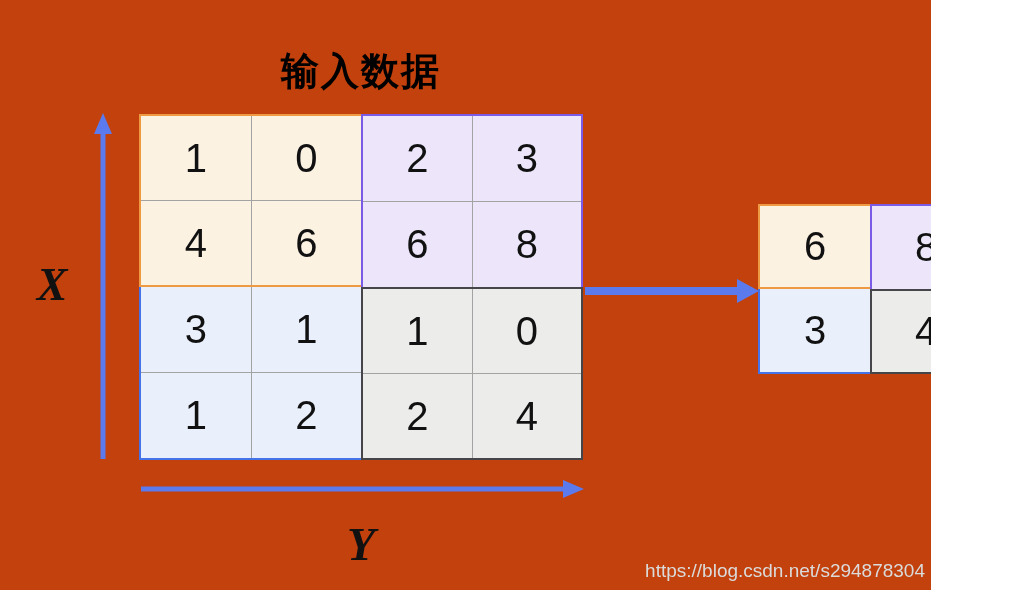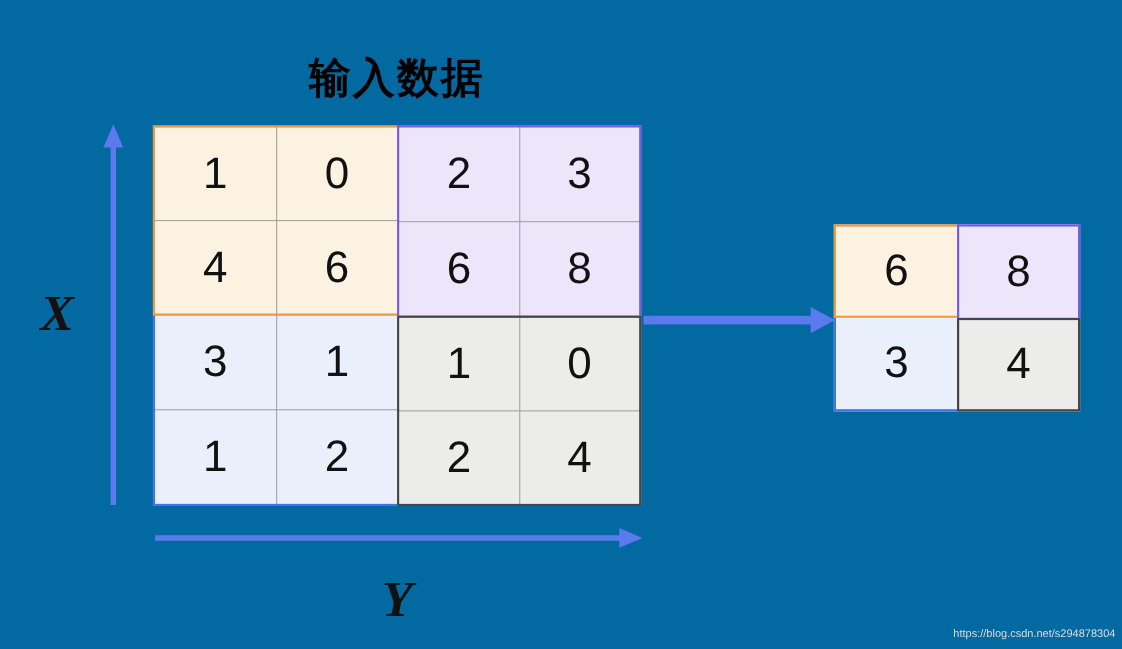"输入数据" #canvas { background: #0369a1 -> #c2410c; width: 1020px -> 931px }
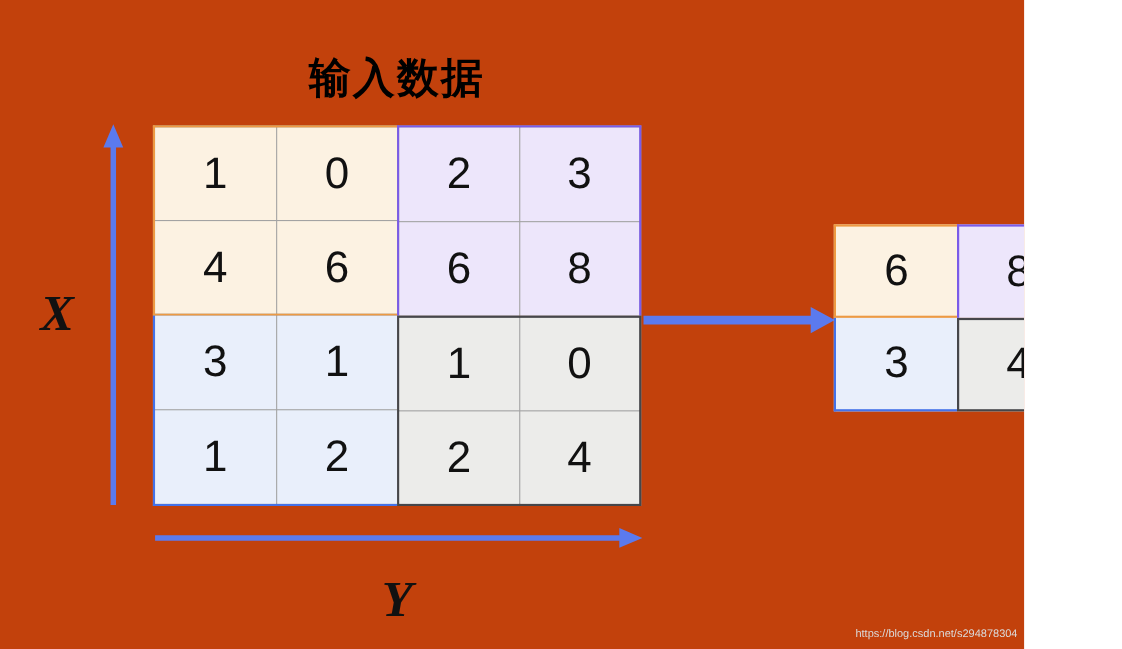"https://blog.csdn.net/s294878304" .watermark { font-size: 10px -> 19px }
